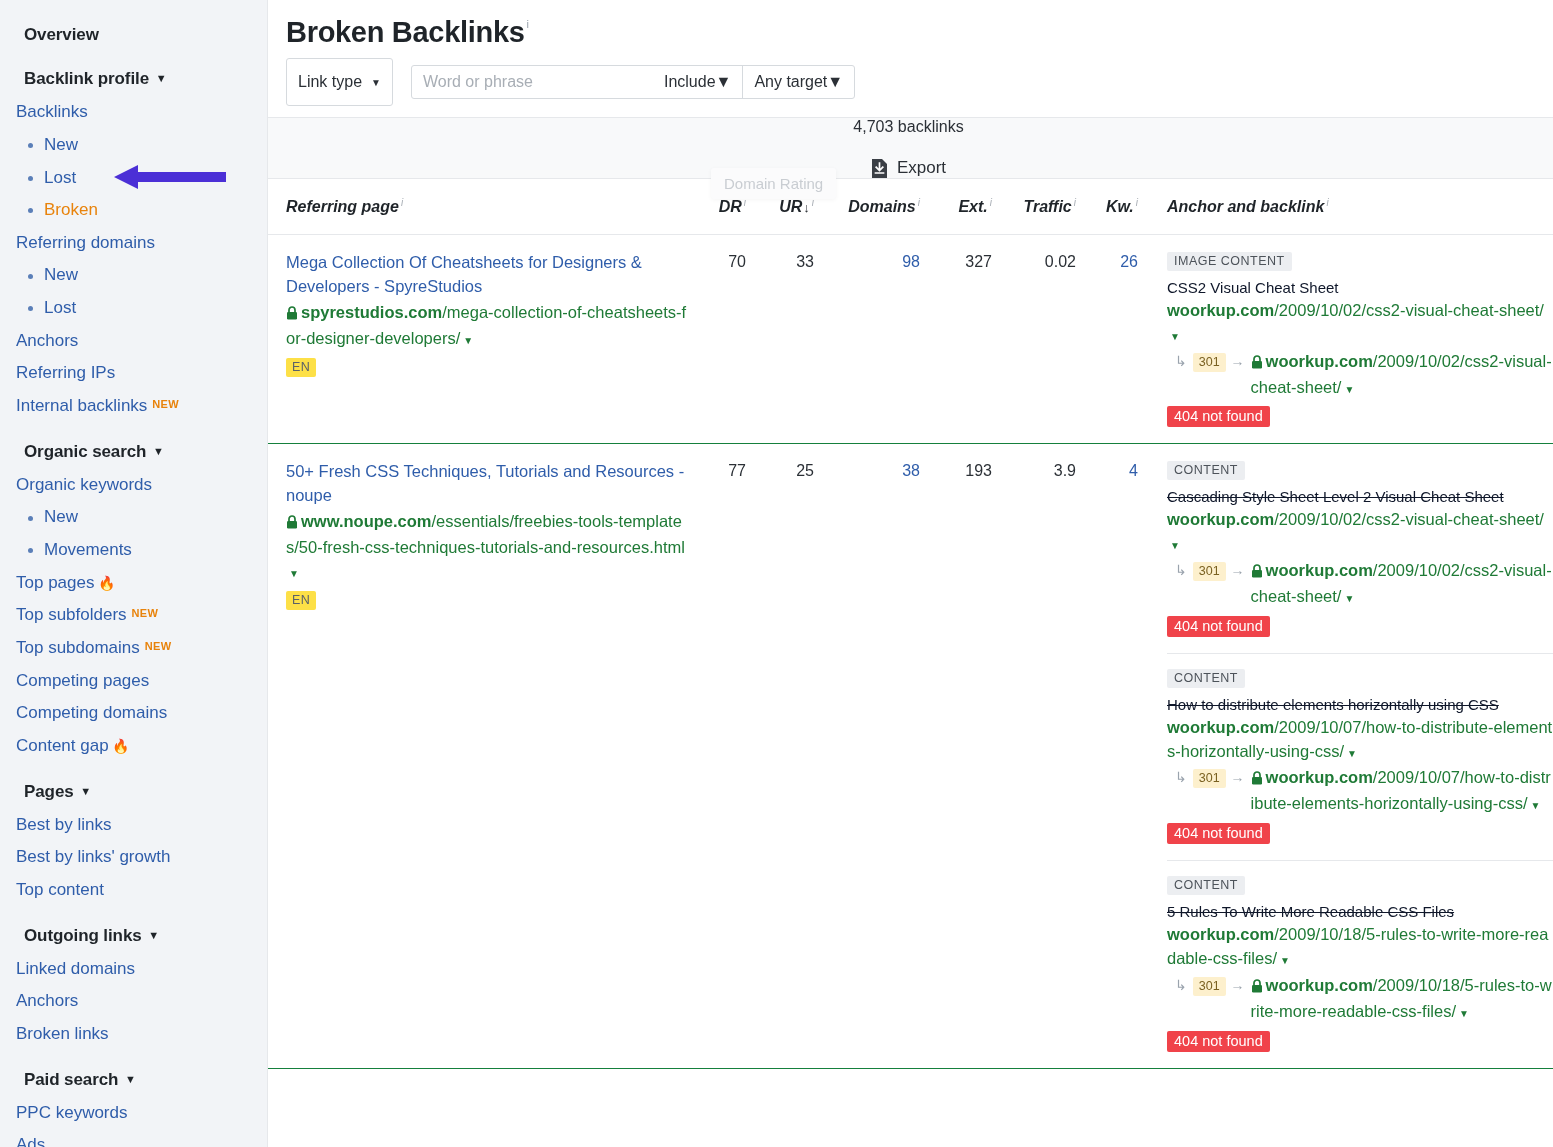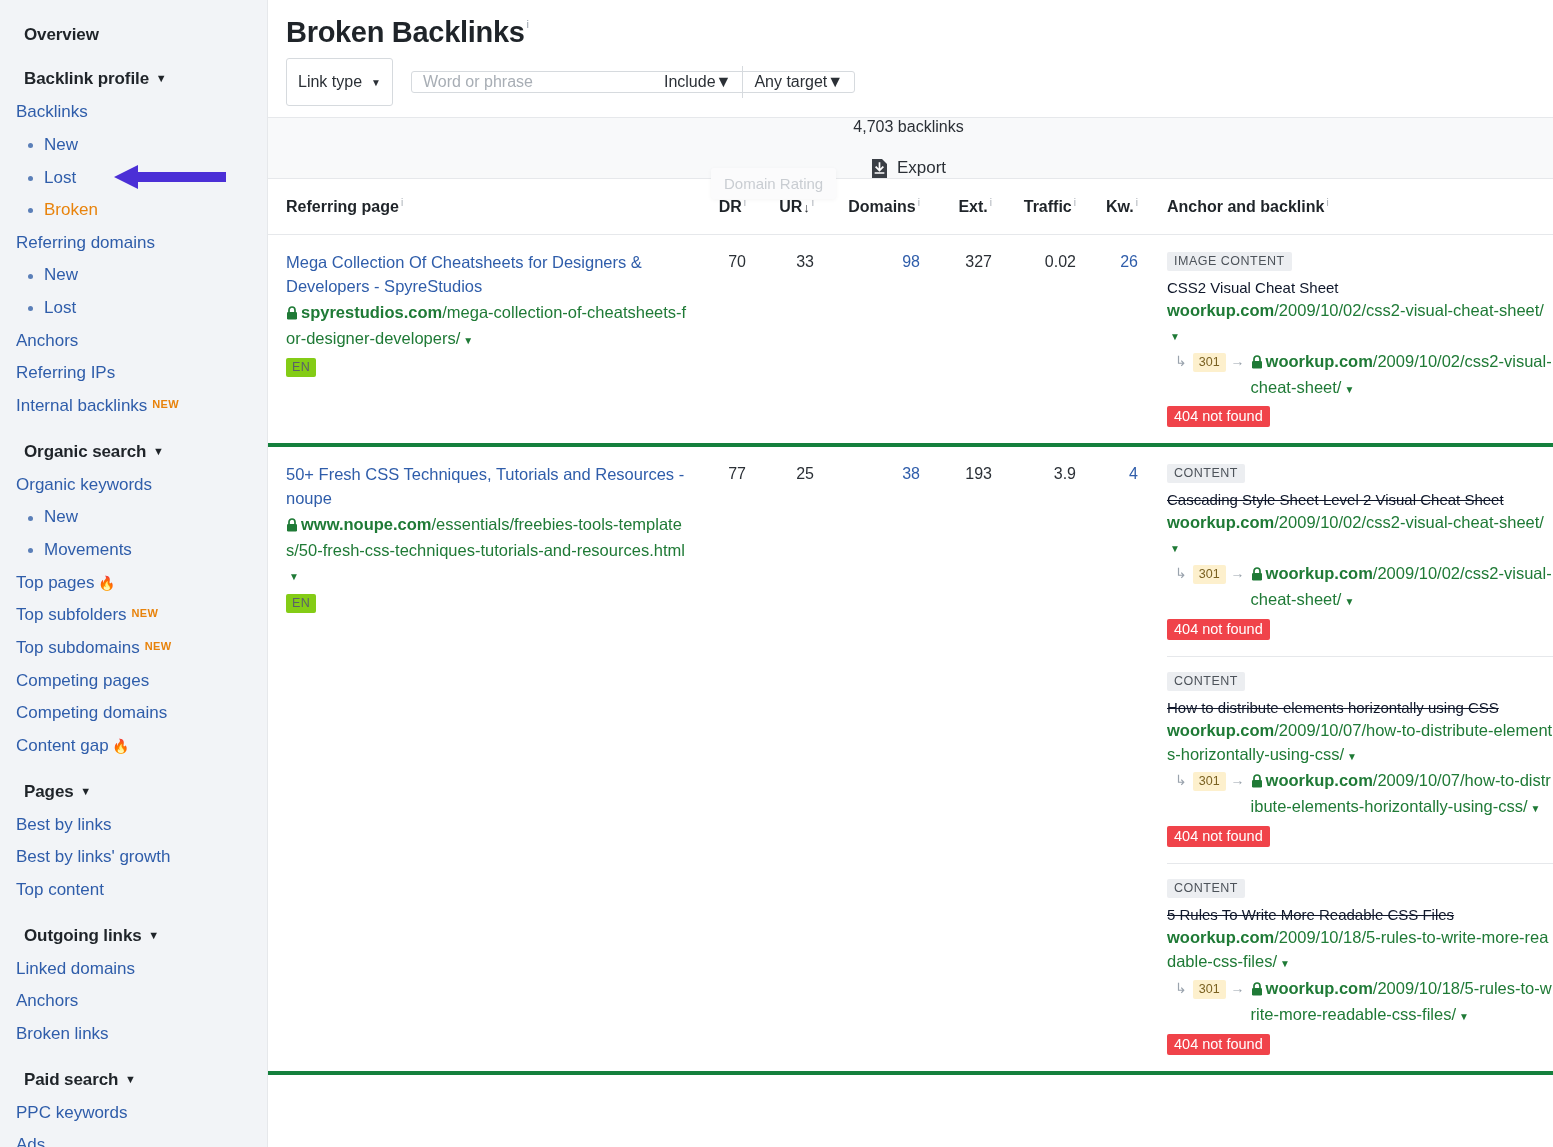"Word or phrase" .ctl-group { height: 22px -> 34px }
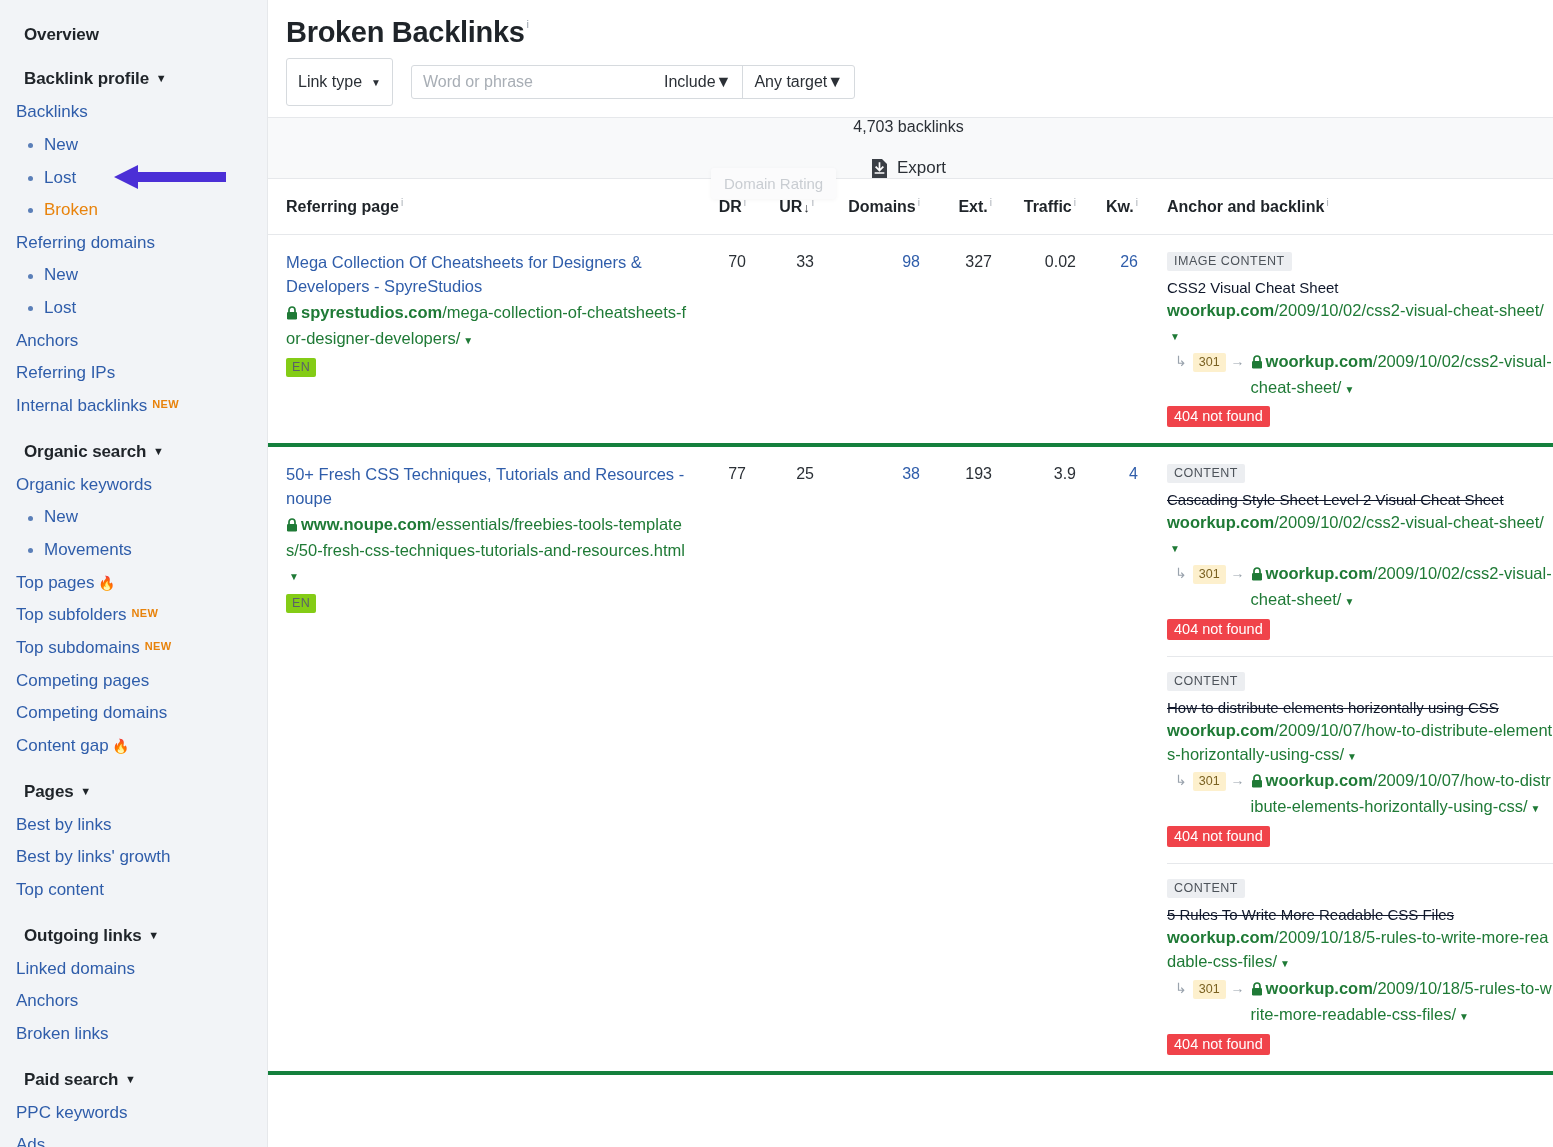"Referring page i" .thead { font-style: none -> italic }
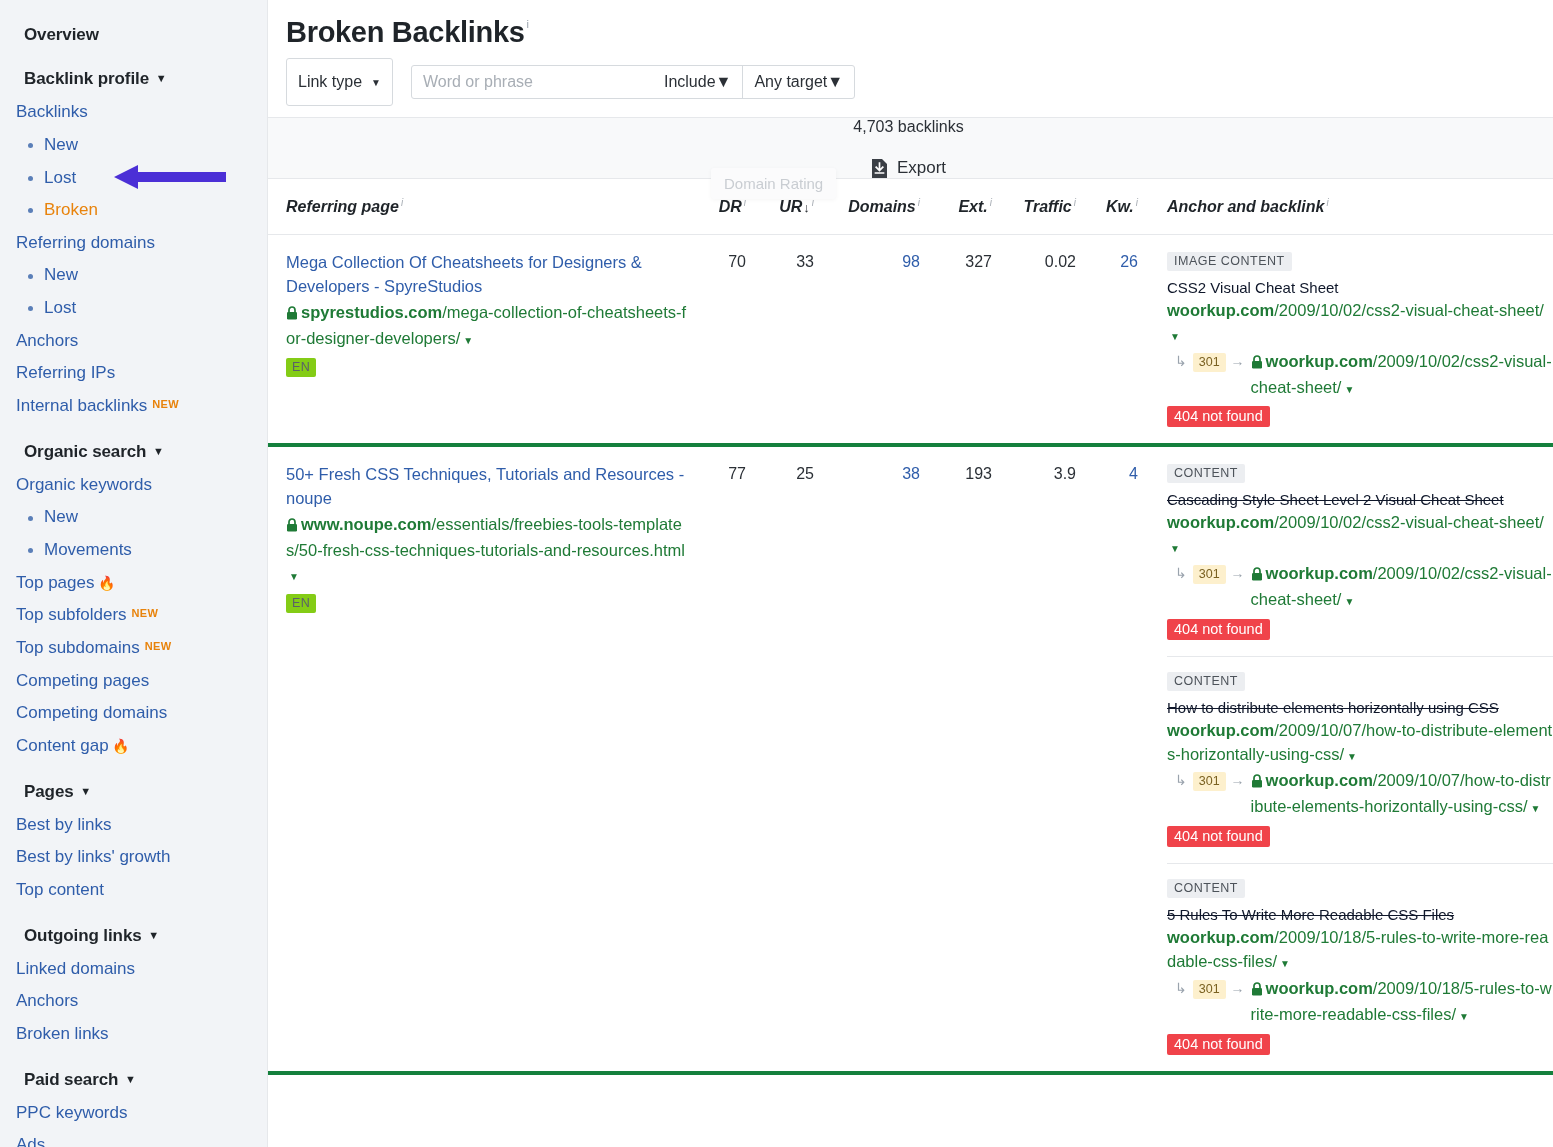"Mega Collection Of Cheatsheets for" .row { border-bottom: 4px solid #15803d -> 1px solid #15803d }
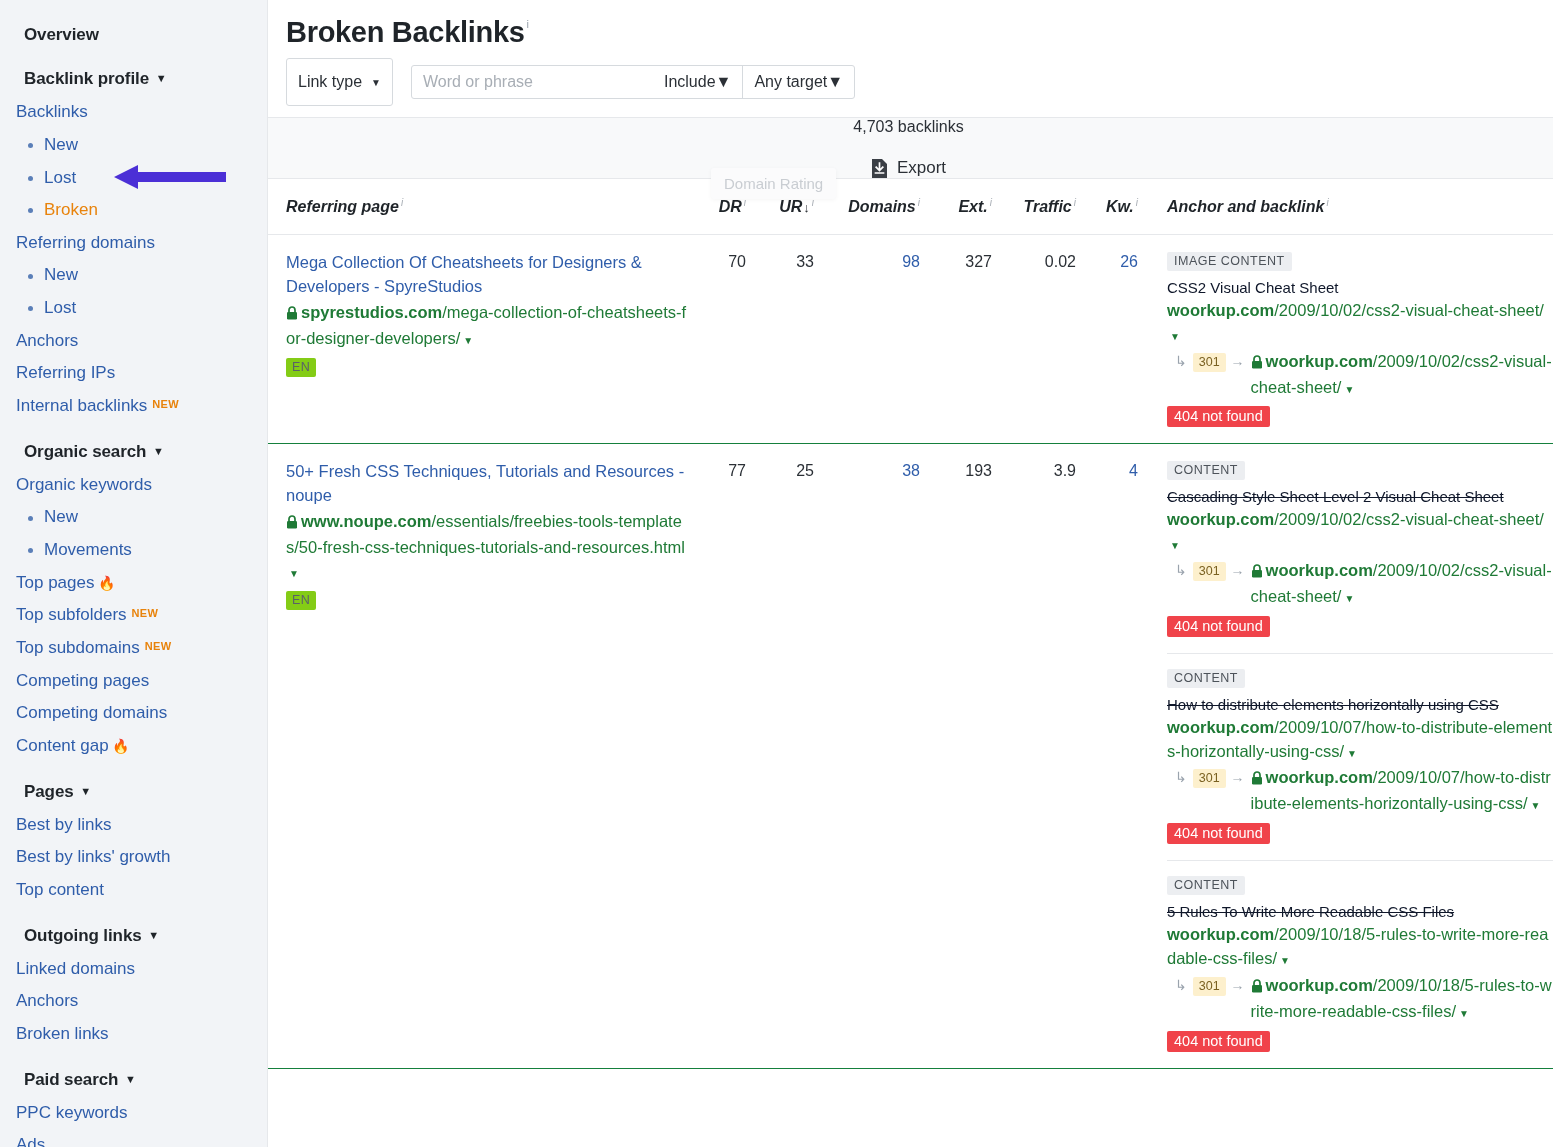"EN" .lang-badge { background: #84cc16 -> #fde047 }
